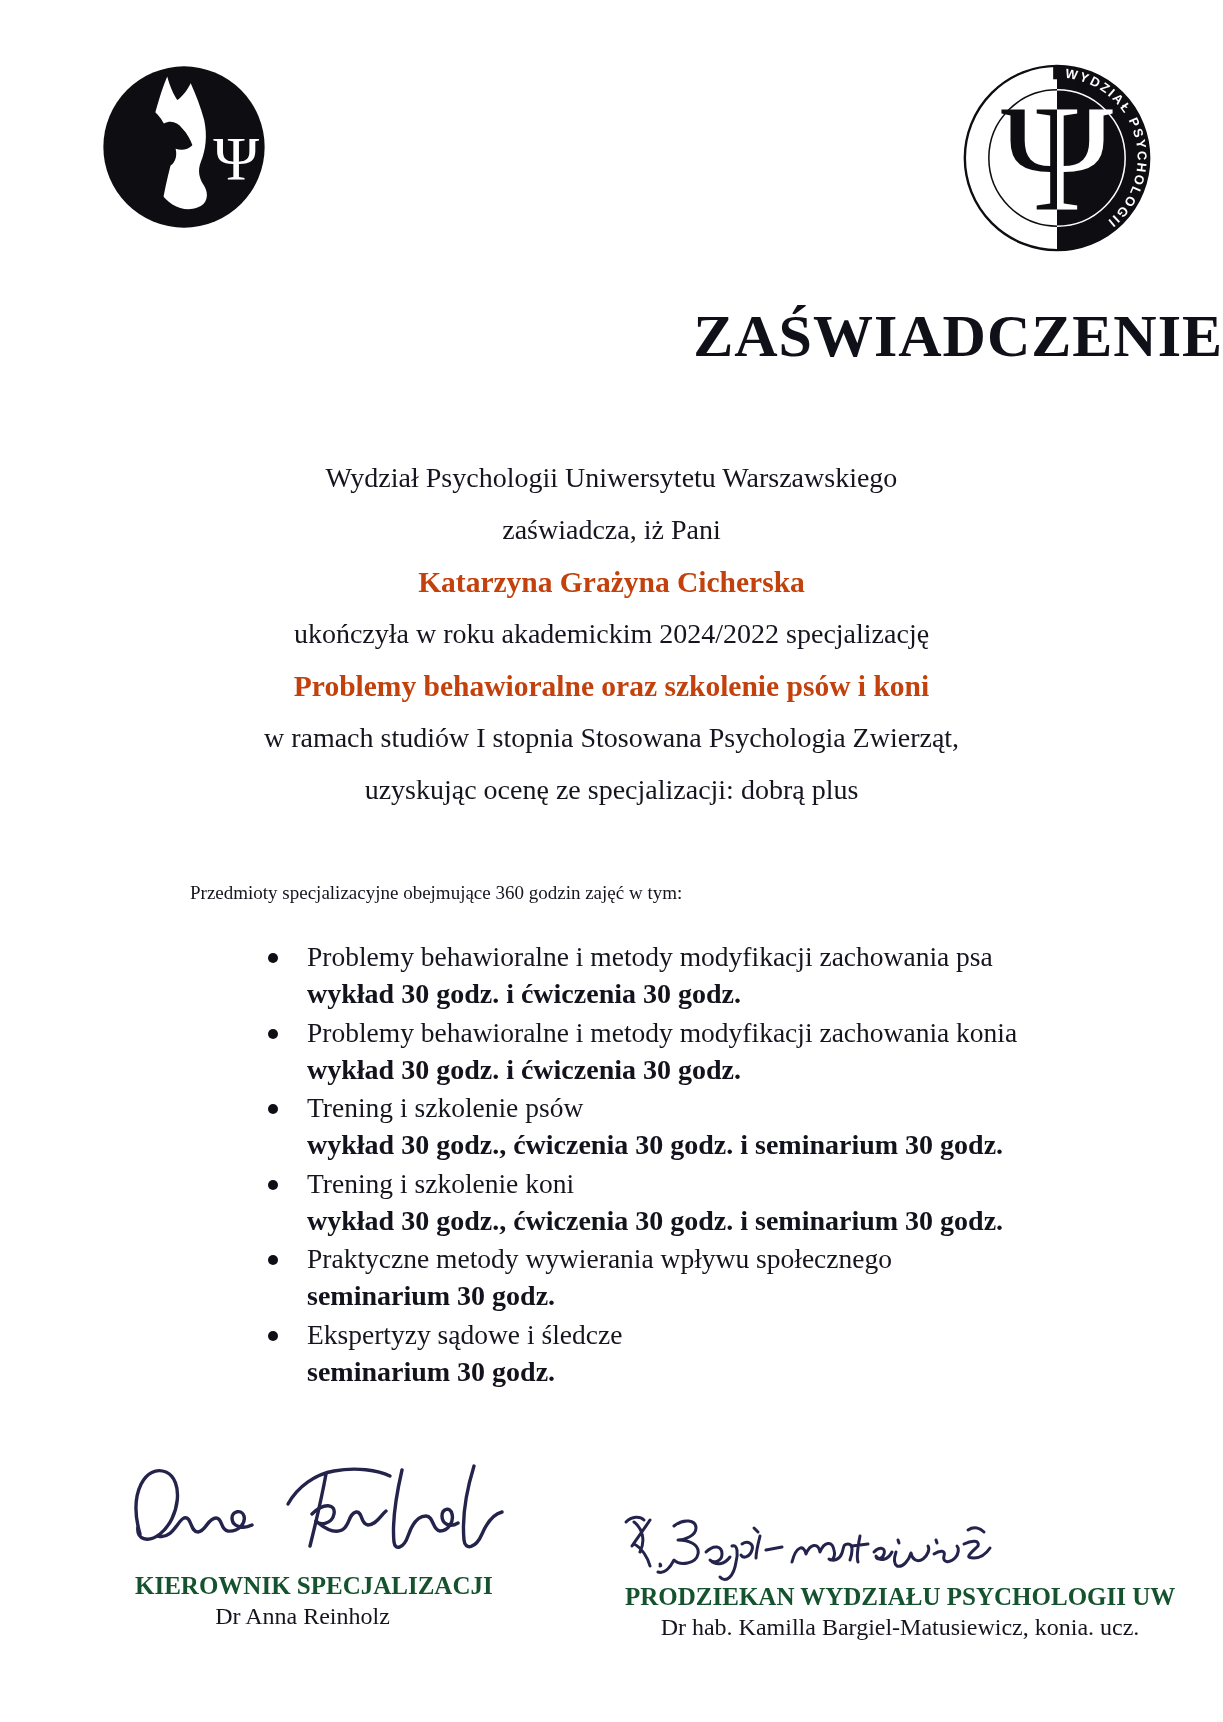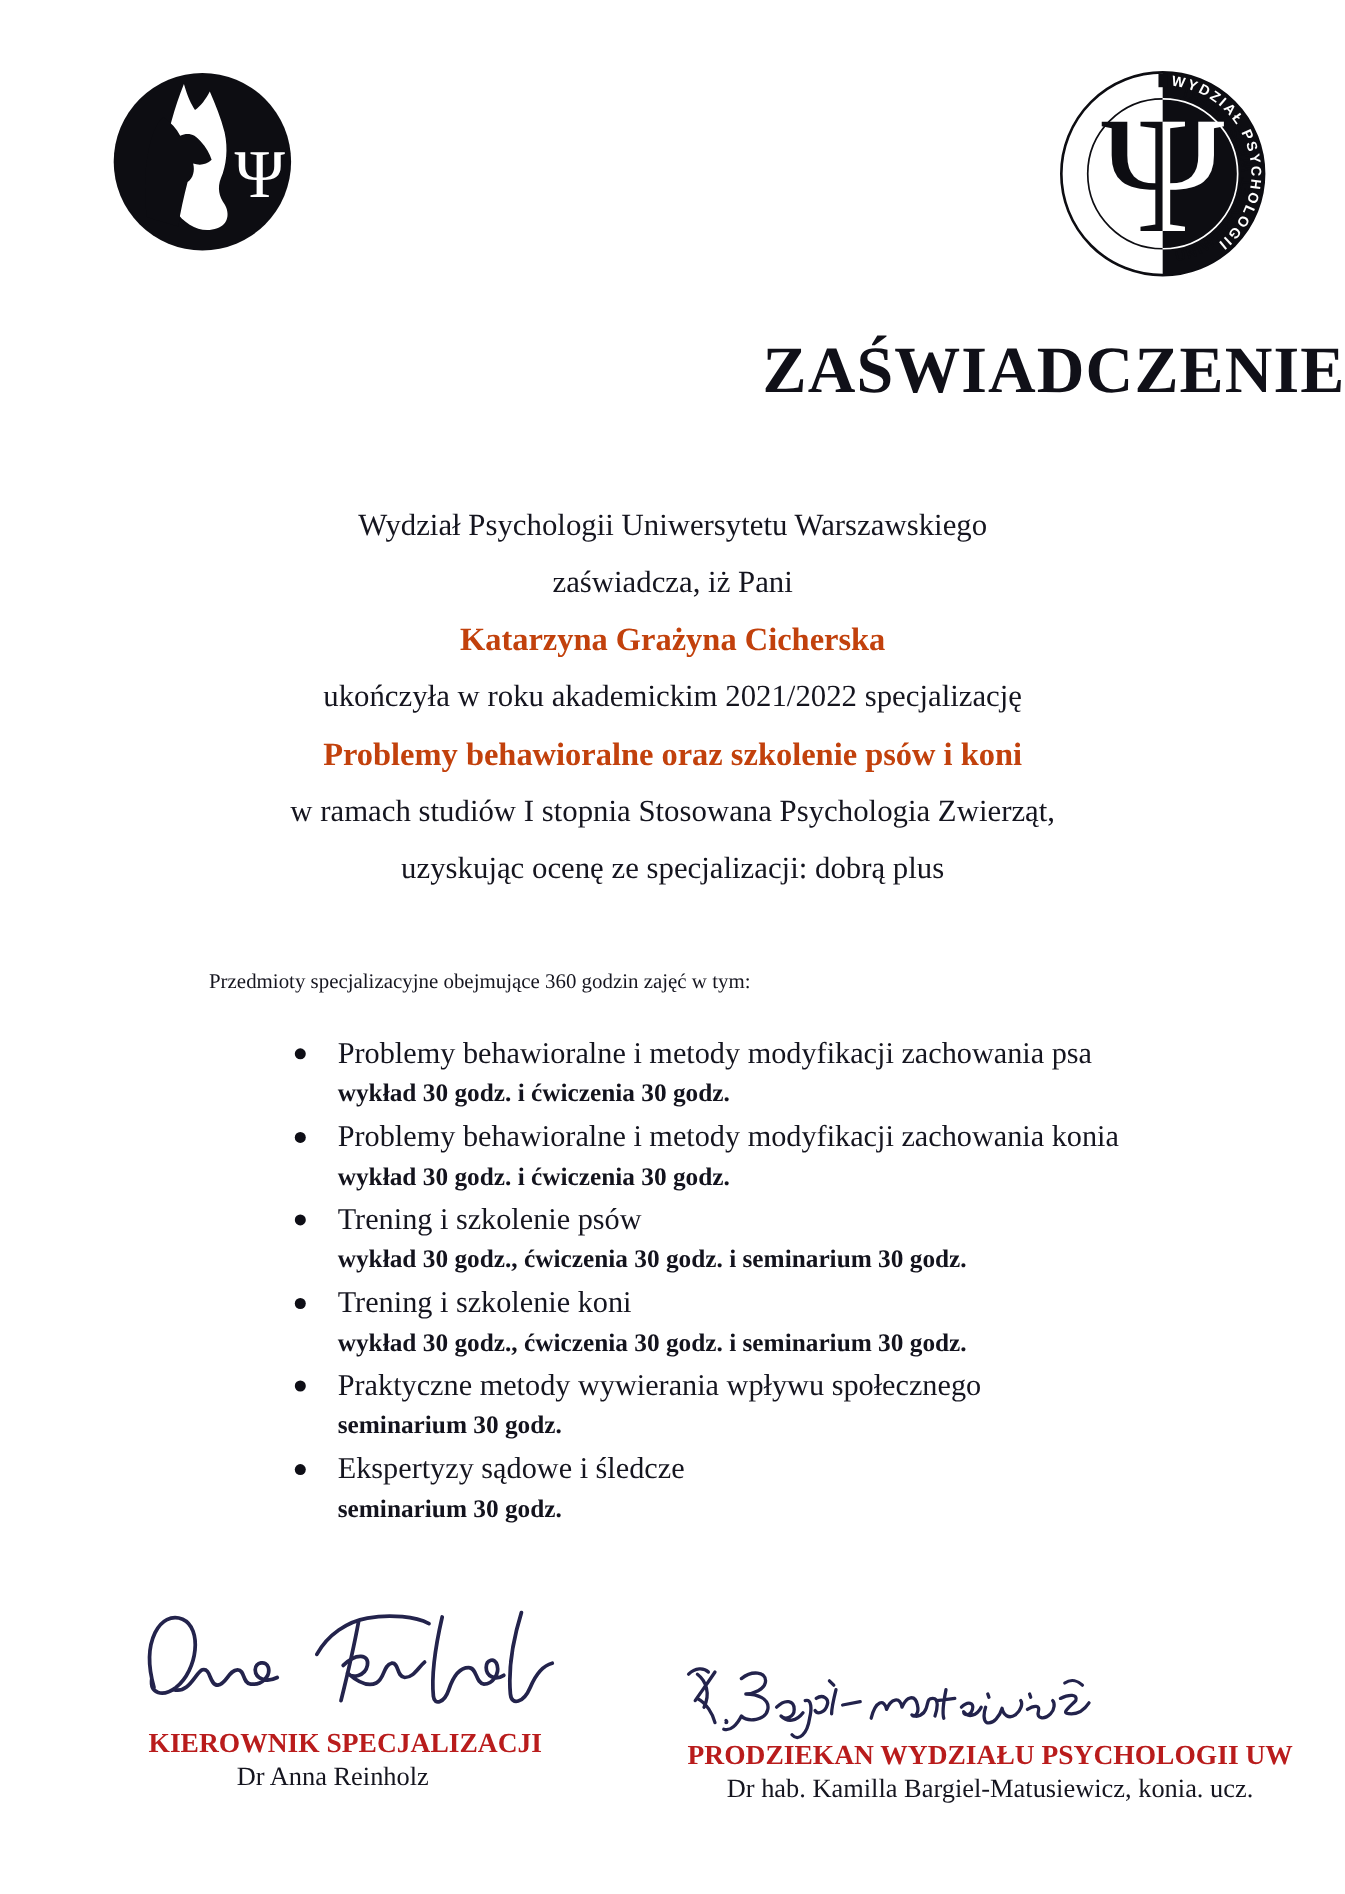"ukończyła w roku akademickim 2021/2022" div.body-line { text: 2021/2022 -> 2024/2022 }
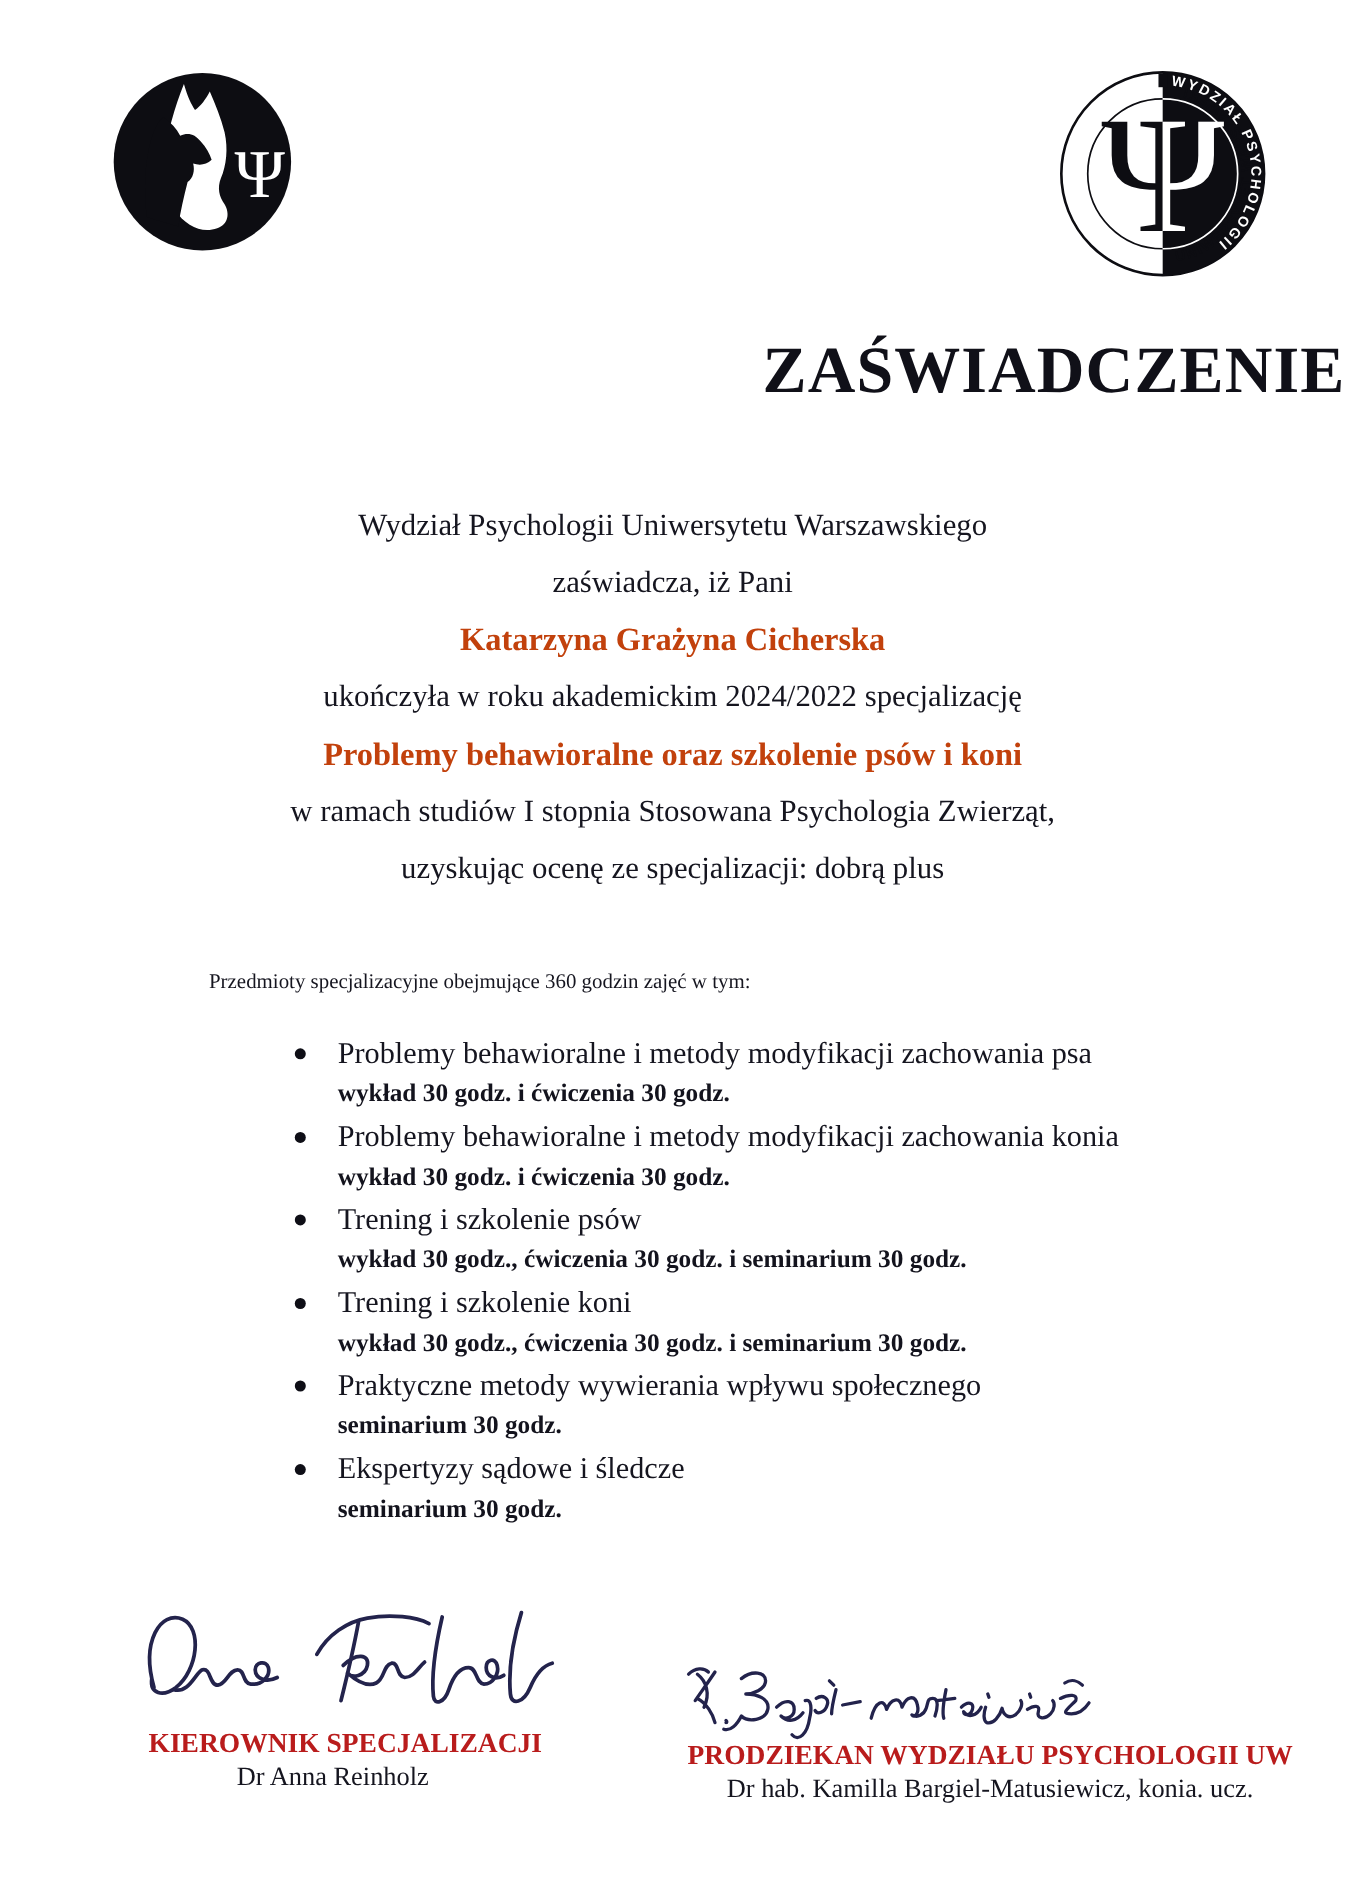"wykład 30 godz. i ćwiczenia" .course-details { font-size: 23px -> 28px }
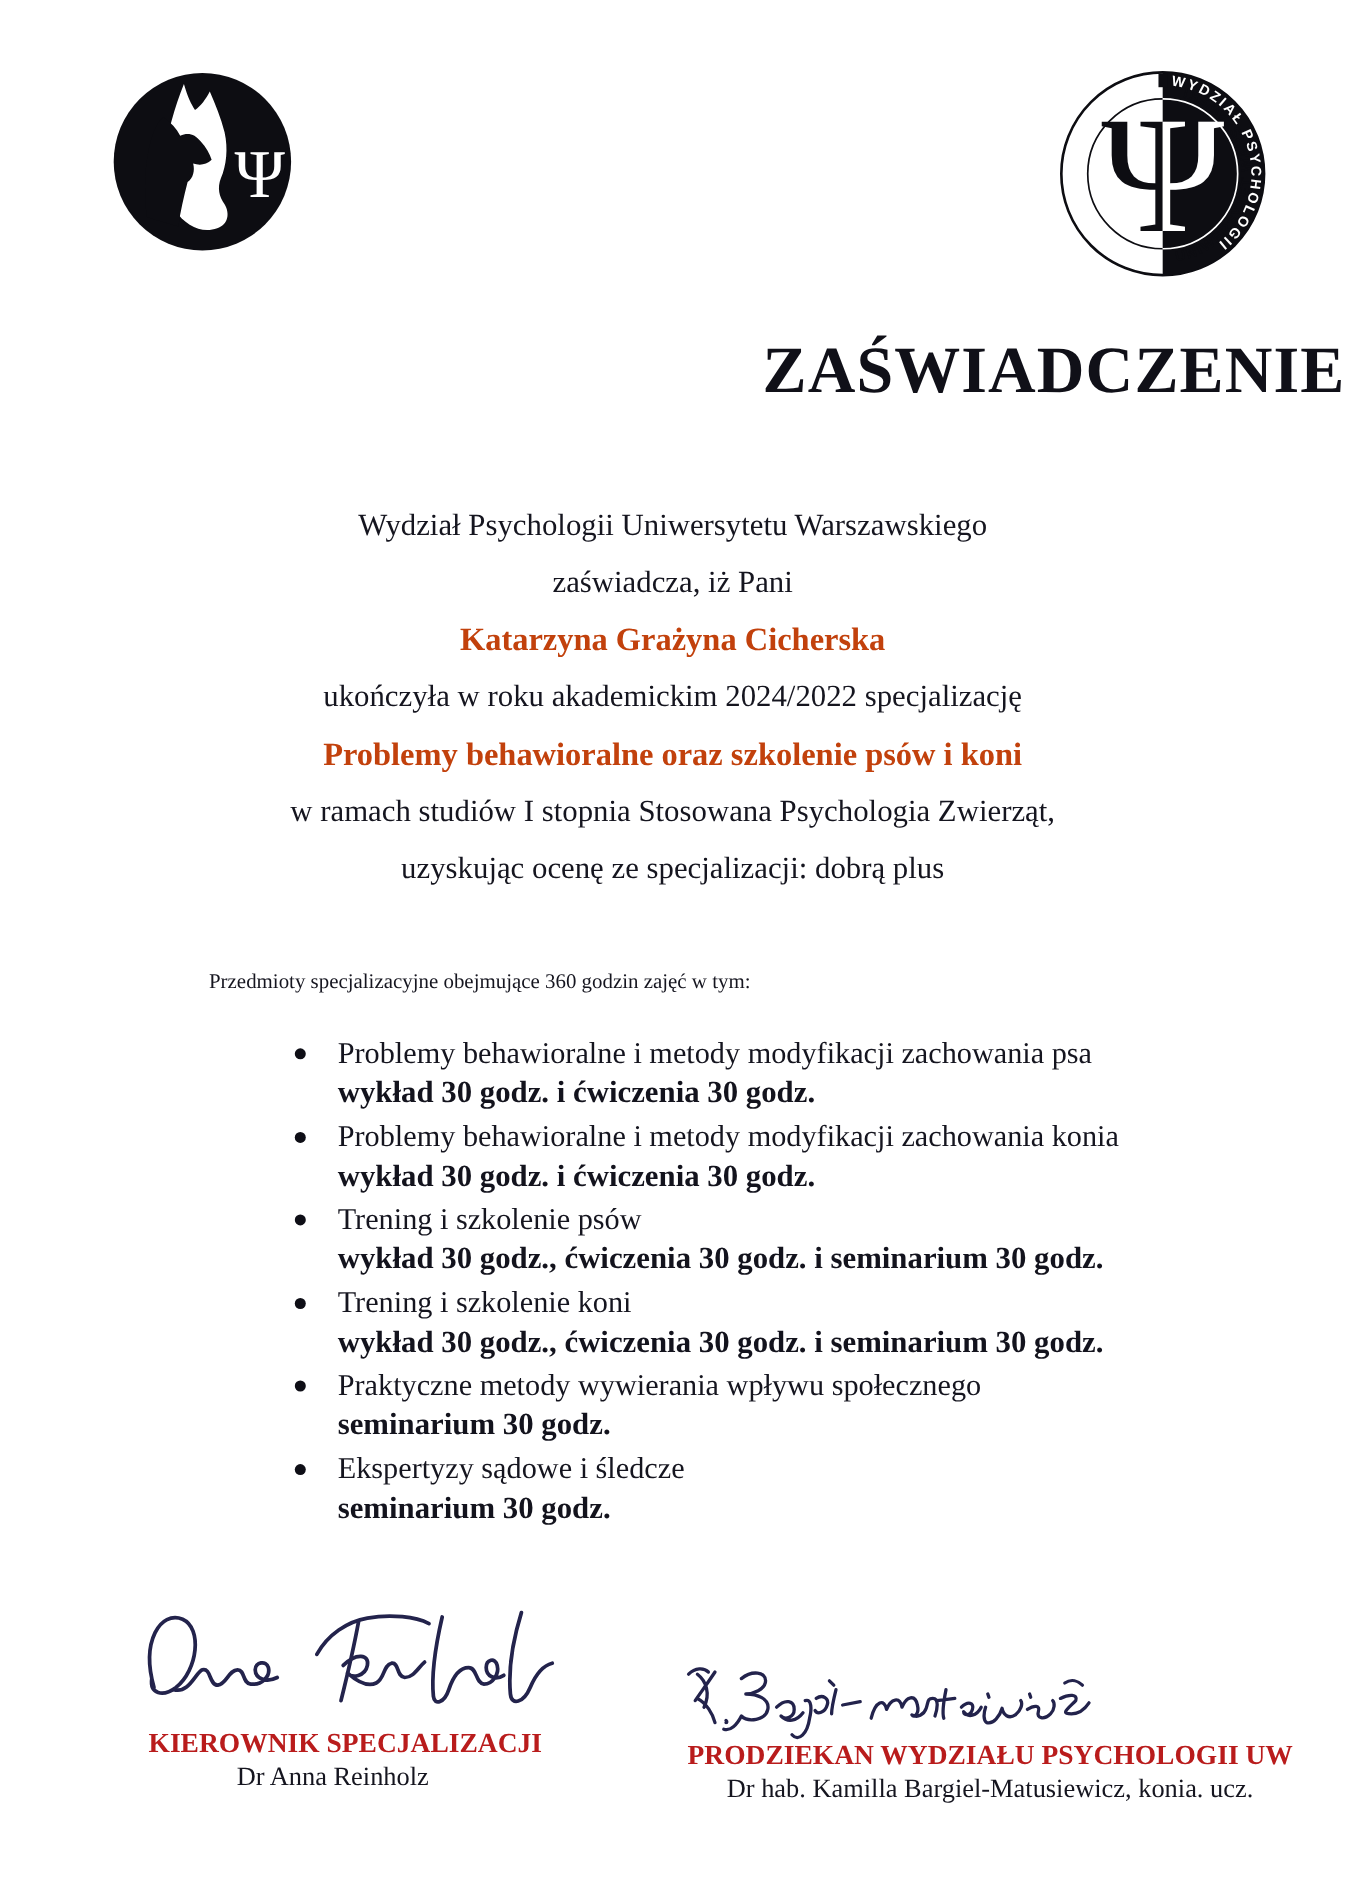"KIEROWNIK SPECJALIZACJI" .sig-role { color: #b91c1c -> #14532d }
